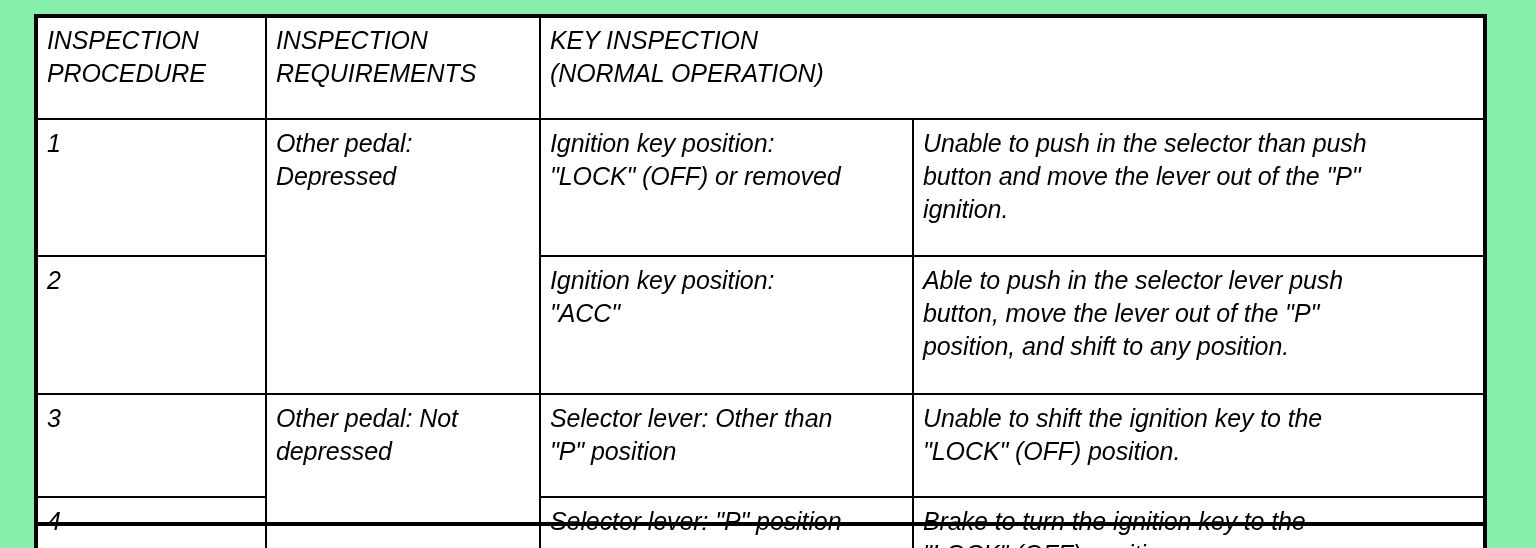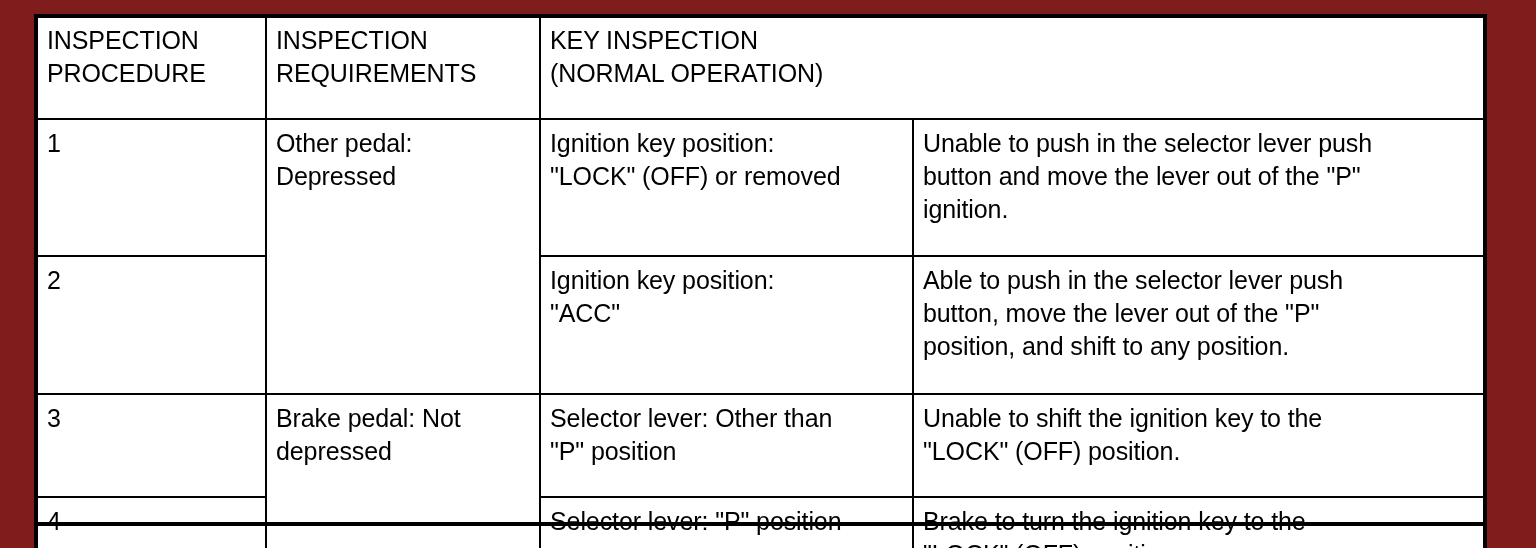"INSPECTION" .page { background: #7f1d1d -> #86efac; font-style: none -> italic }
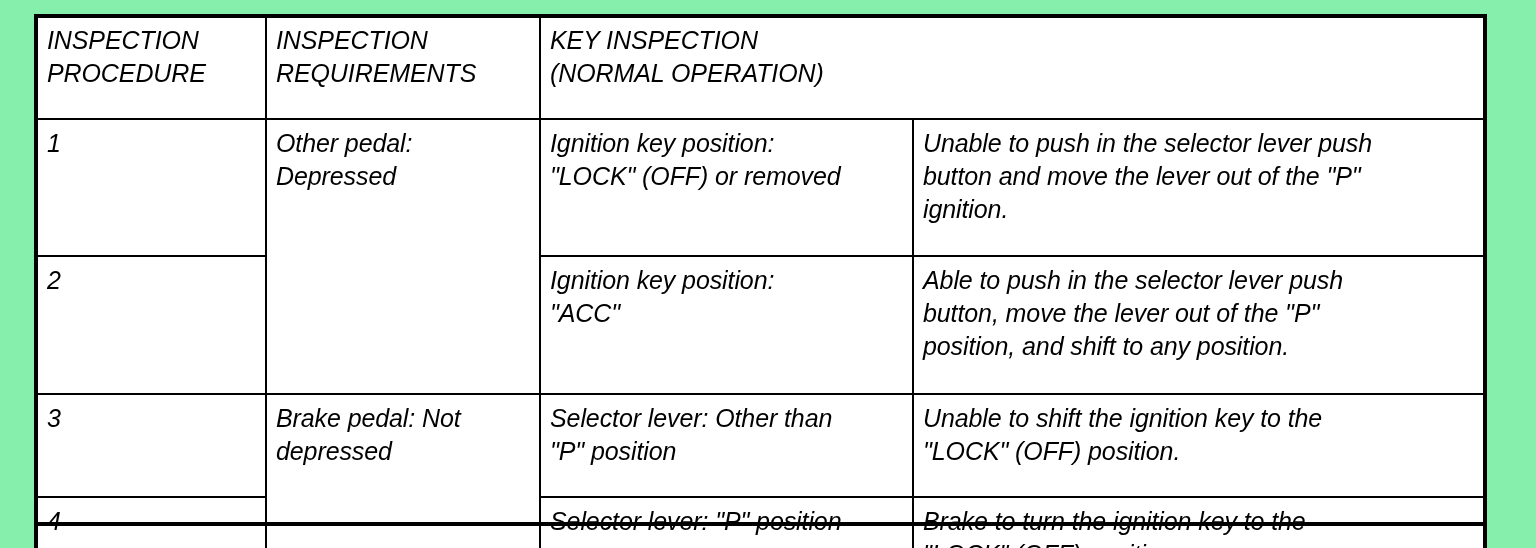"Unable to push in the" span.cell-line { text: lever -> than }
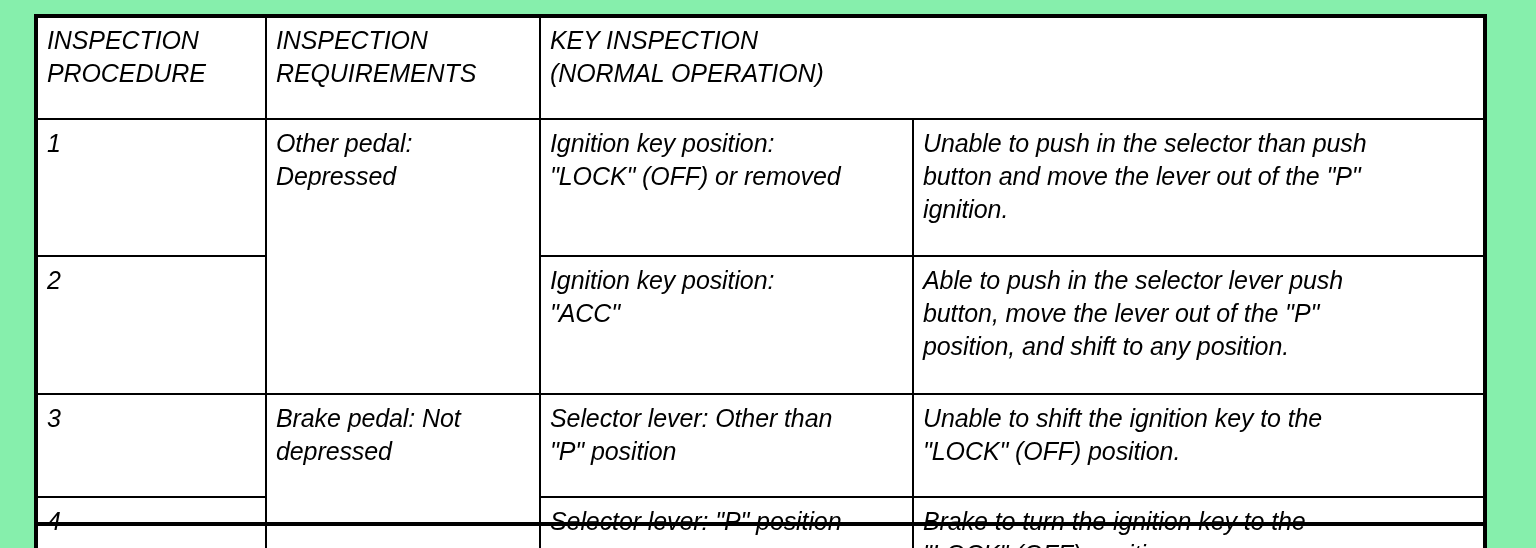"Brake pedal: Not" span.cell-line { text: Brake -> Other }
